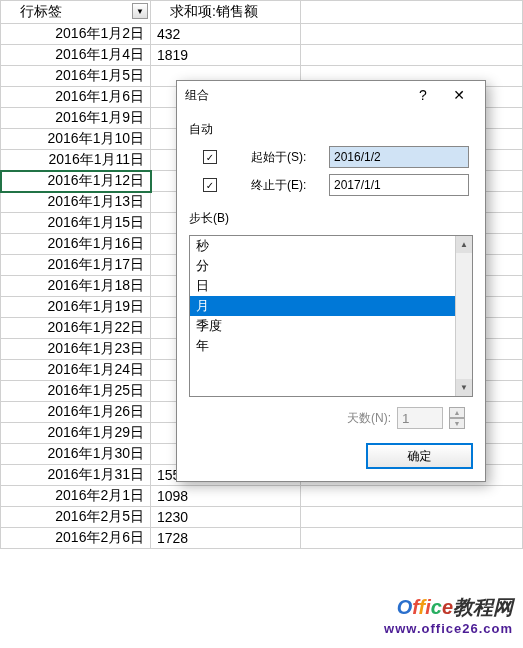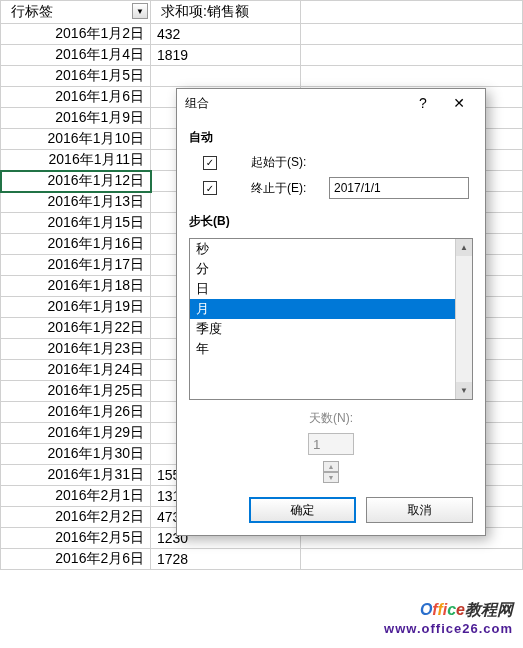"行标签" .table th { padding: 2px 10px -> 2px 19px }
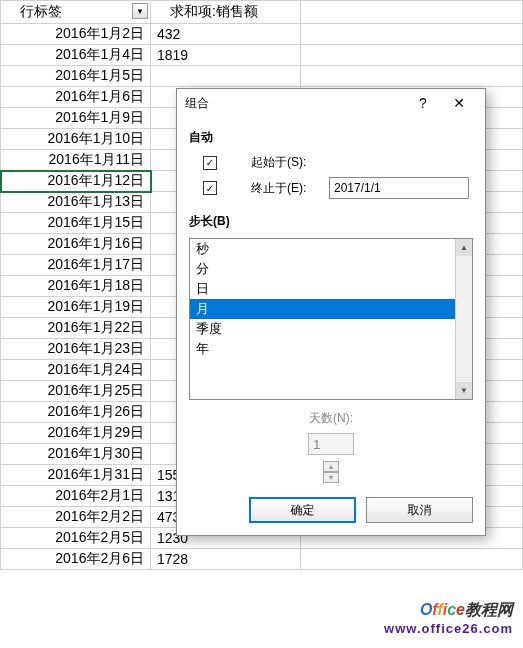"组合" .dialog { top: 88px -> 80px }
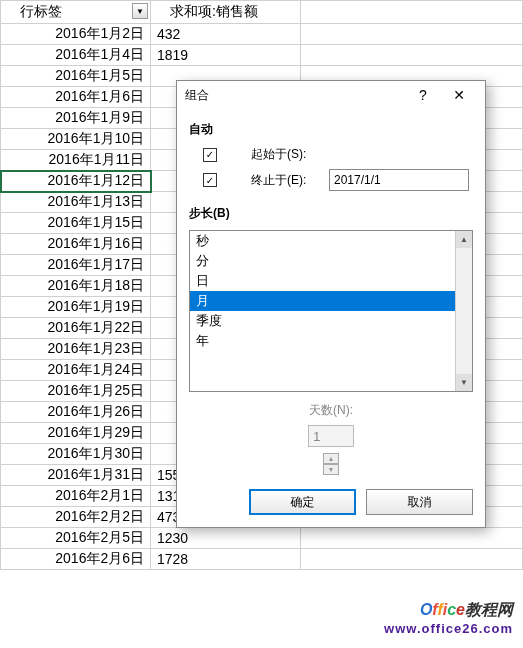"自动" .section-label { font-weight: bold -> none }
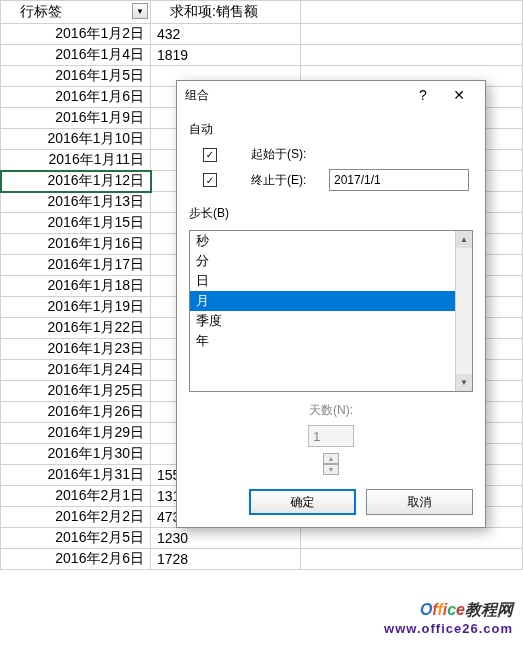"2016/1/2" input.text-input { html: none -> <input> }
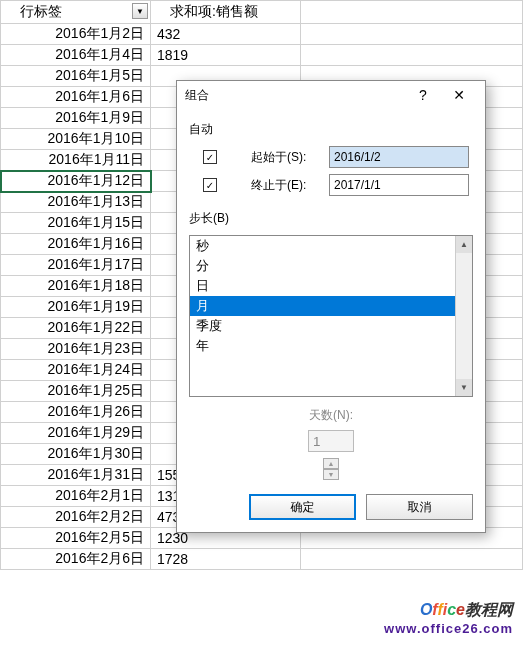"天数(N):" .days-row { flex-direction: column -> none; margin: 10px 0 14px -> 10px 8px 14px }
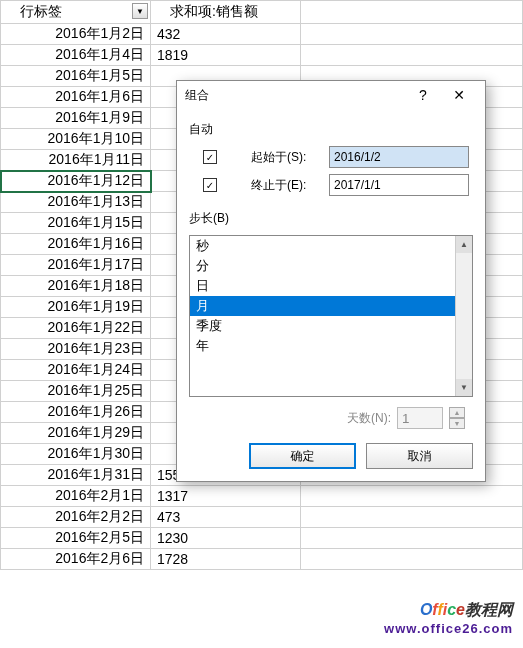"取消" button.btn { html: <button>取消</button> -> none }
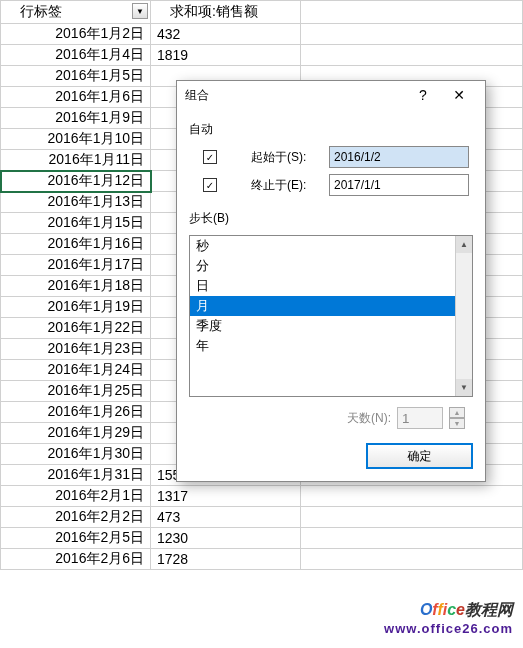"1317" td.col2 { text: 1317 -> 1098 }
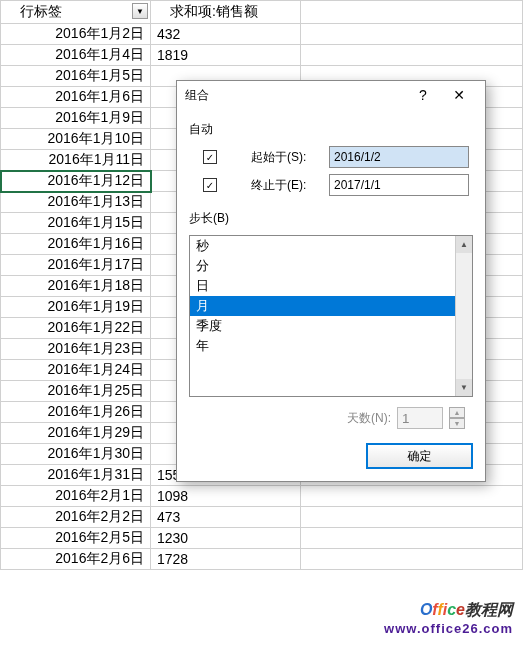"2016年2月2日" tr { html: <tr> <td>2016年2月2日</td> <td>473</td> <td></td> </tr> -> none }
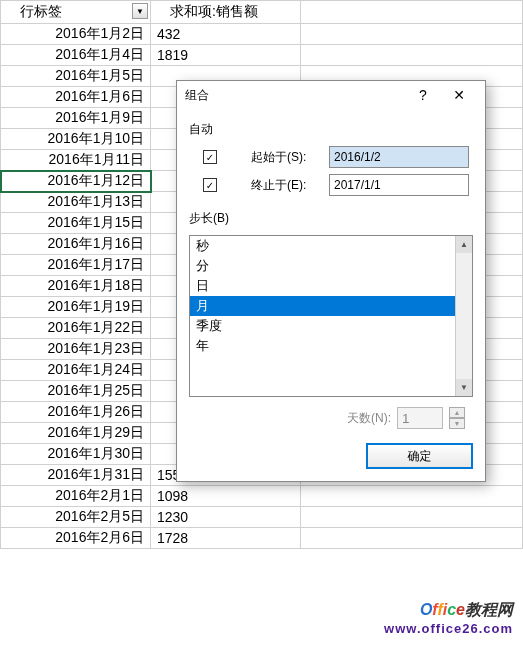"Office教程网" .wm1 { font-size: 16px -> 20px }
